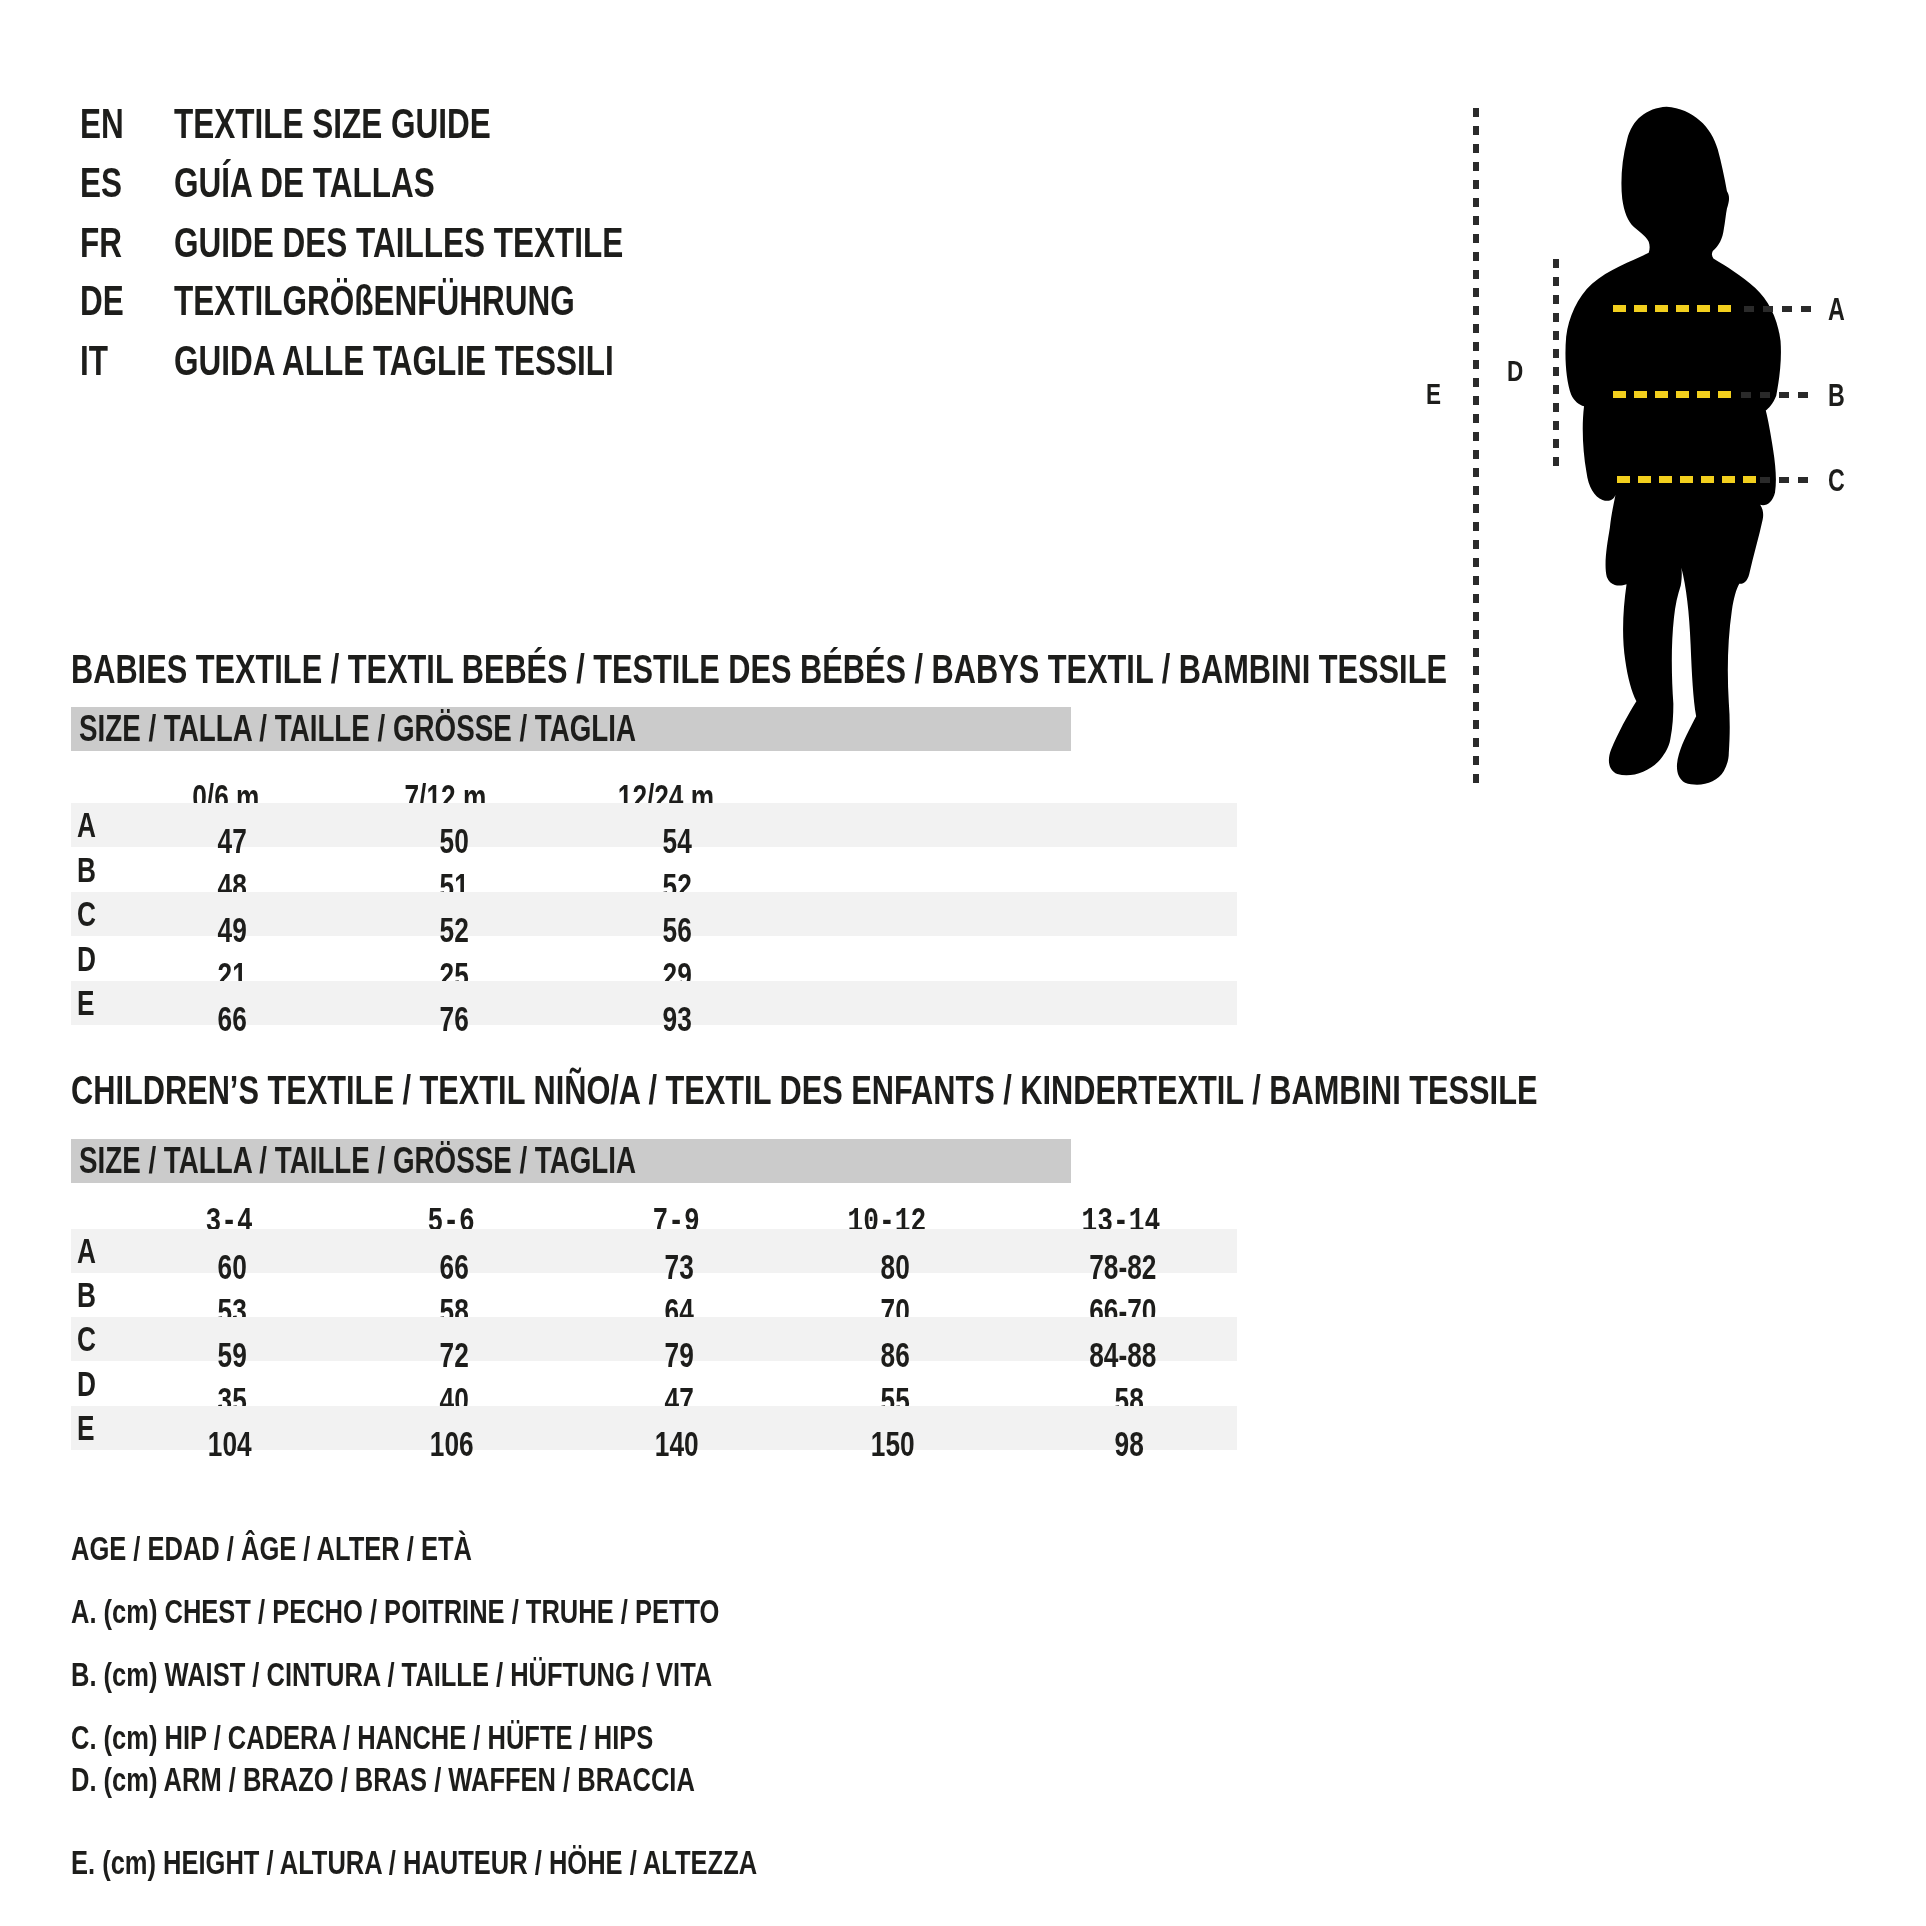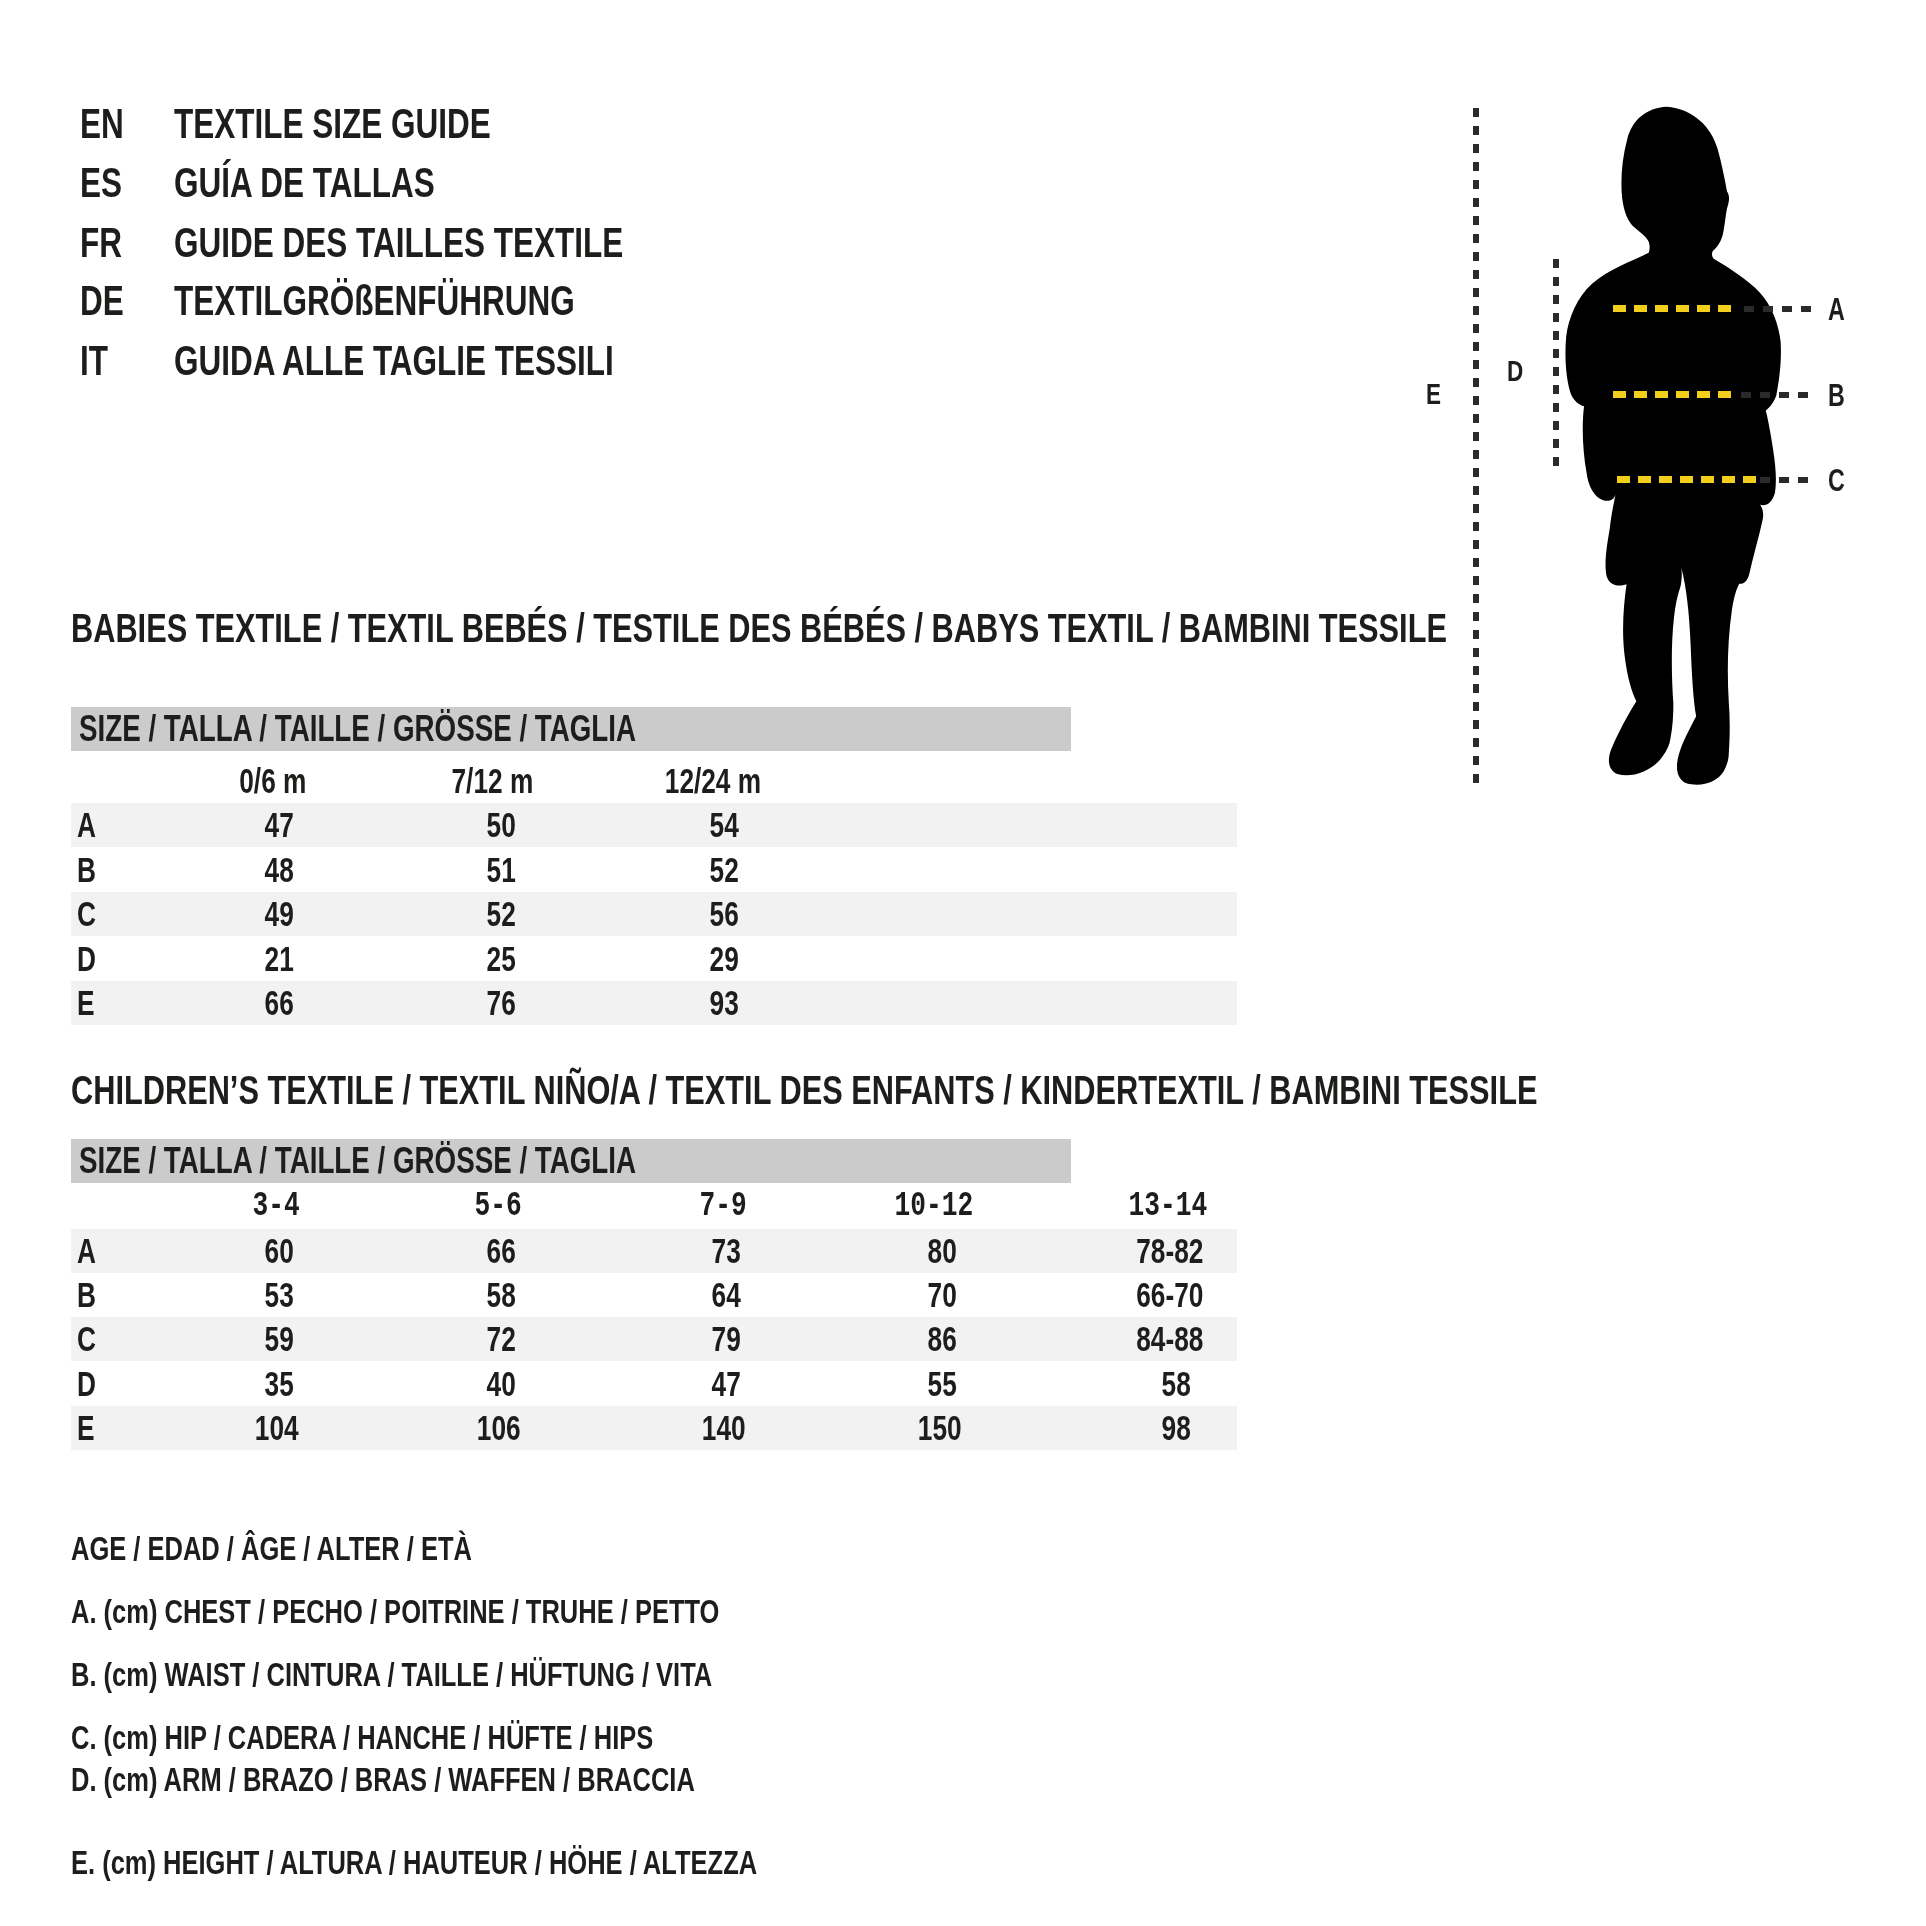"BABIES TEXTILE / TEXTIL BEBÉS" div.sec-title { top: 608px -> 649px }
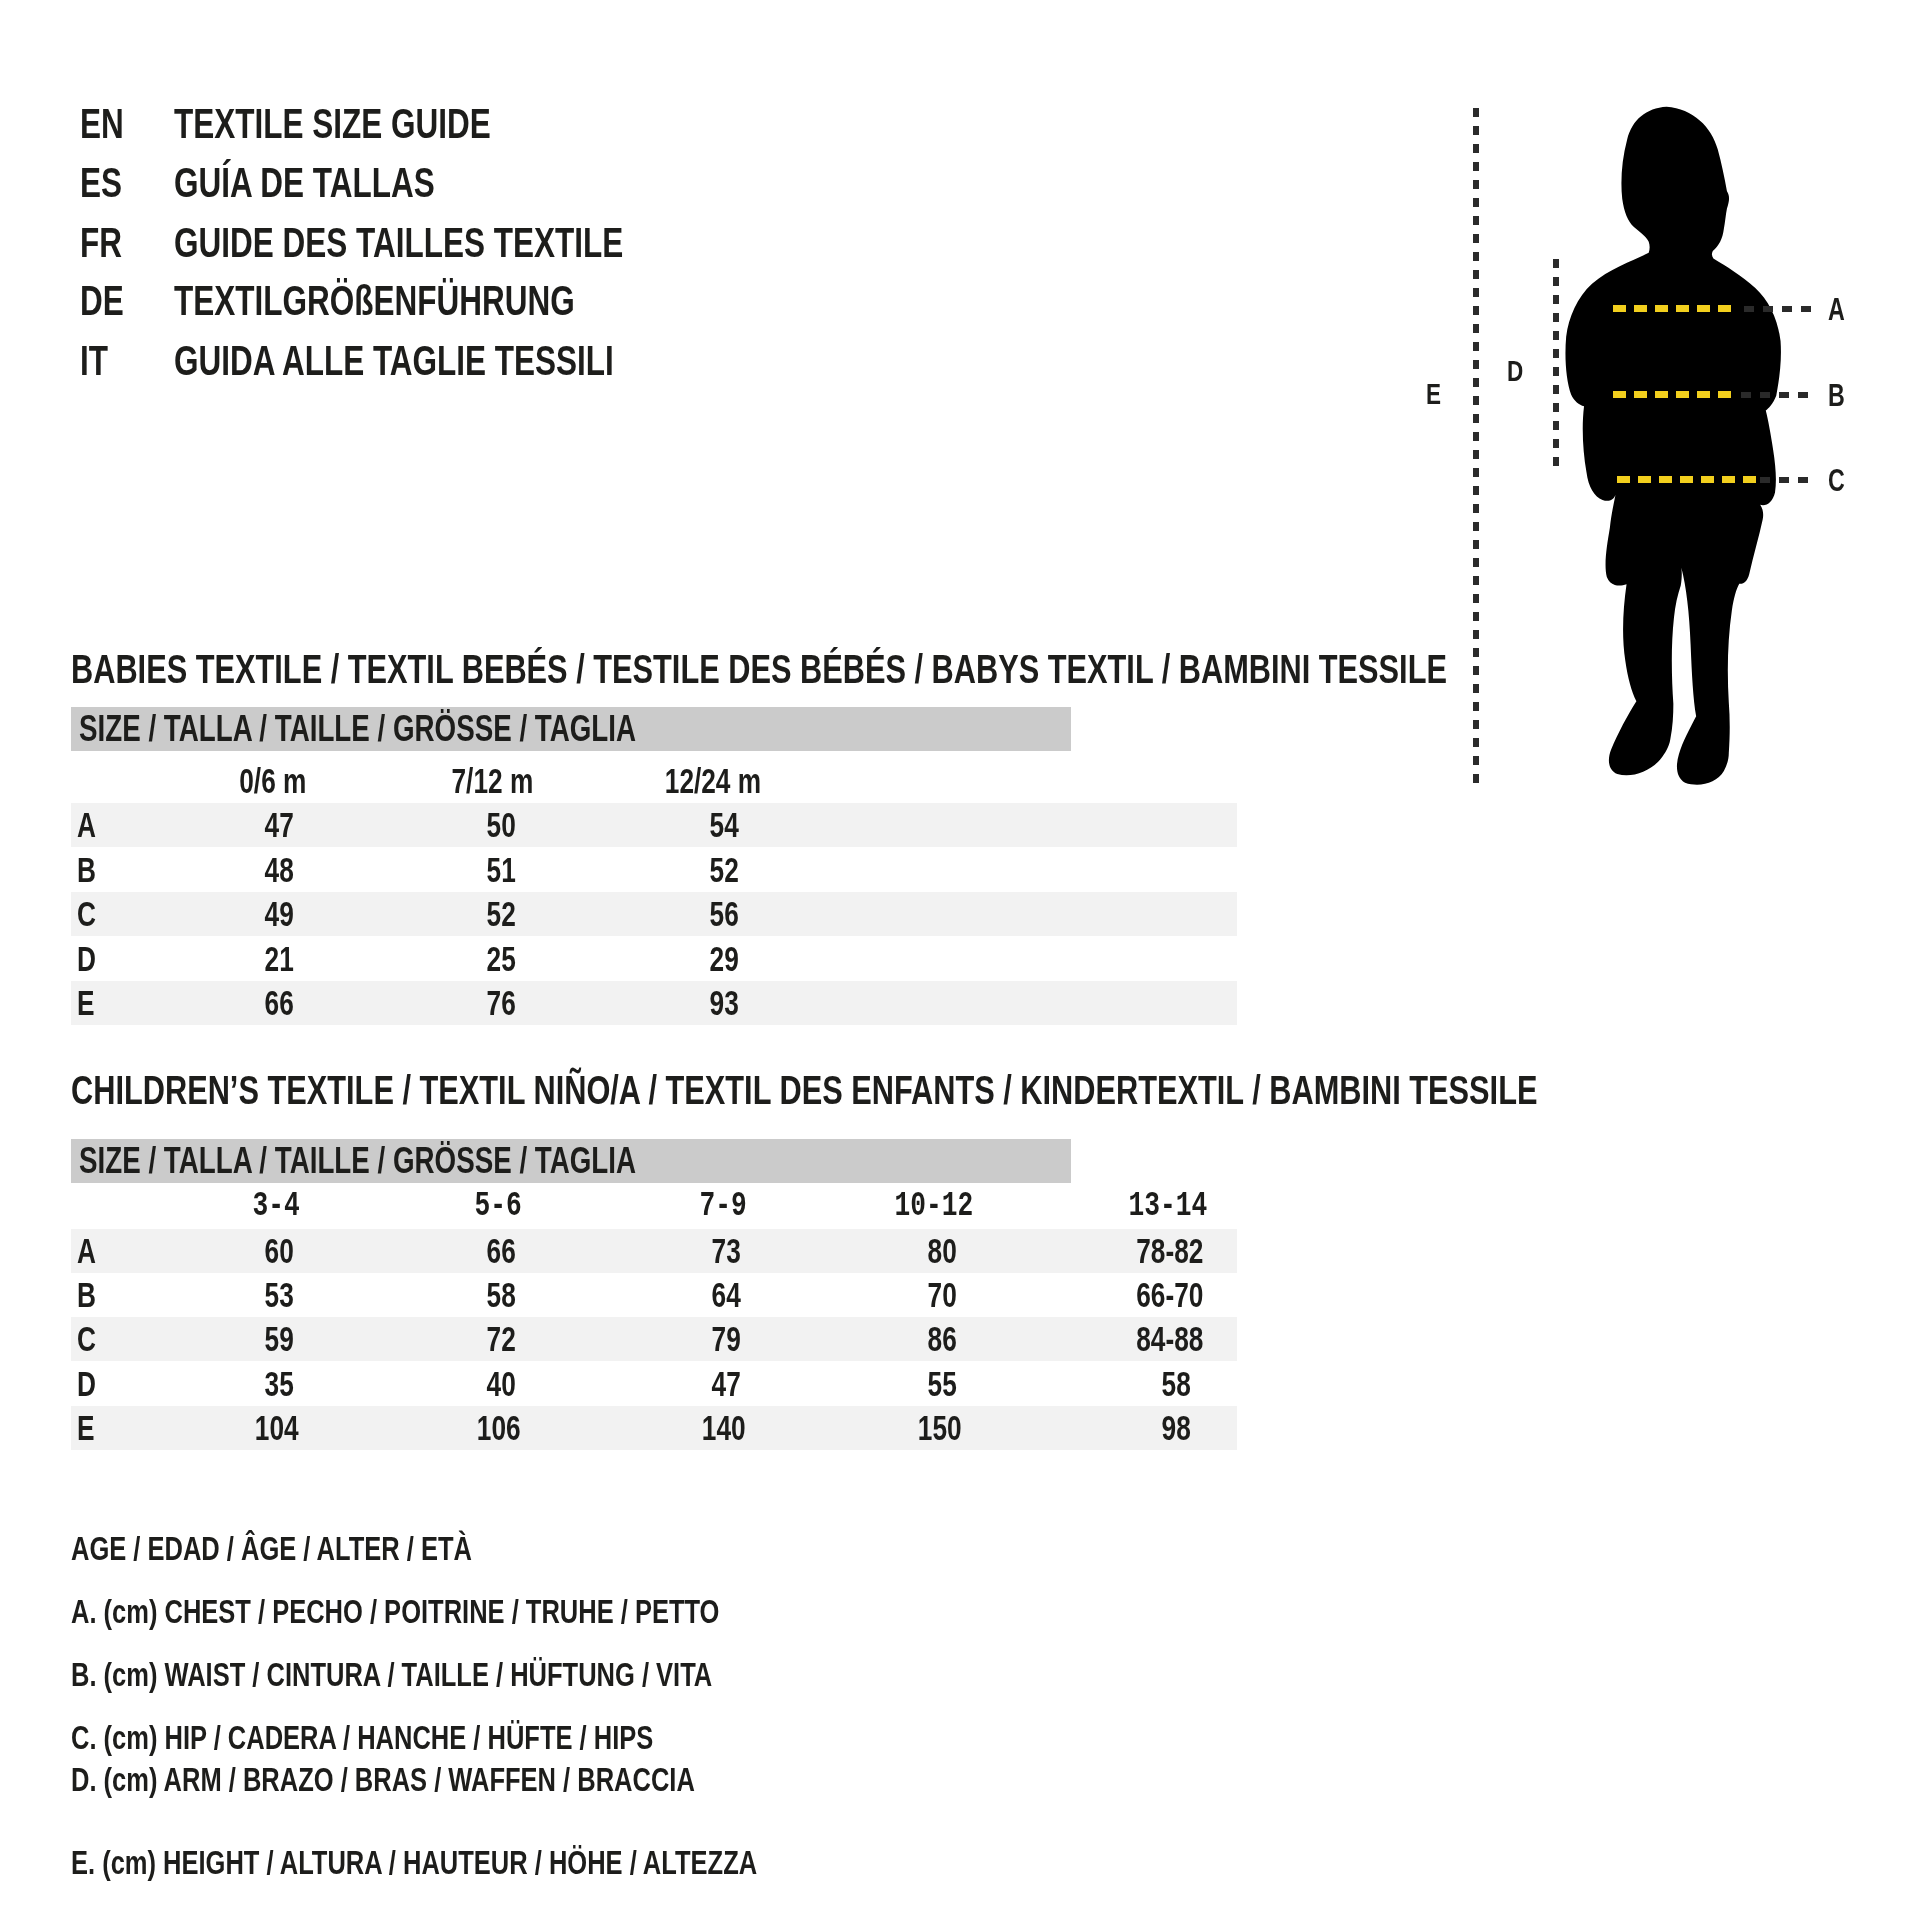"0/6 m" .cell { margin-left: 47px -> none; top: 0 -> 16px }
